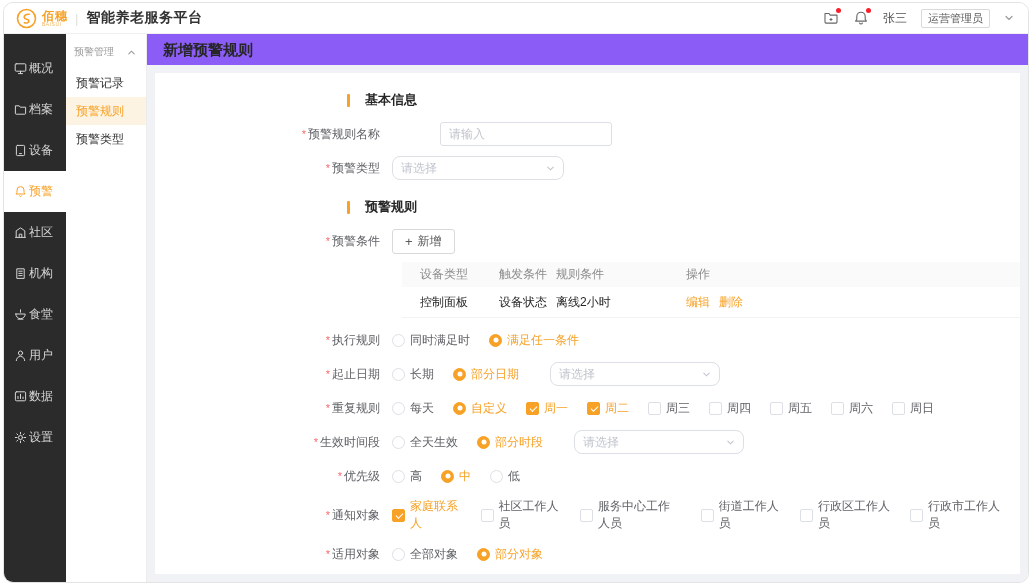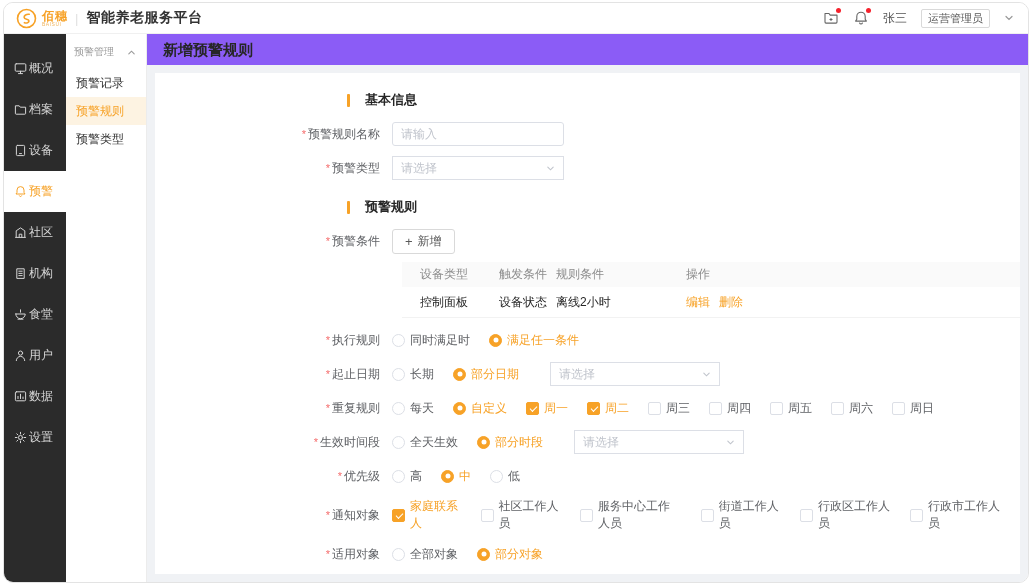"请输入" .inp { margin-left: none -> 48px }
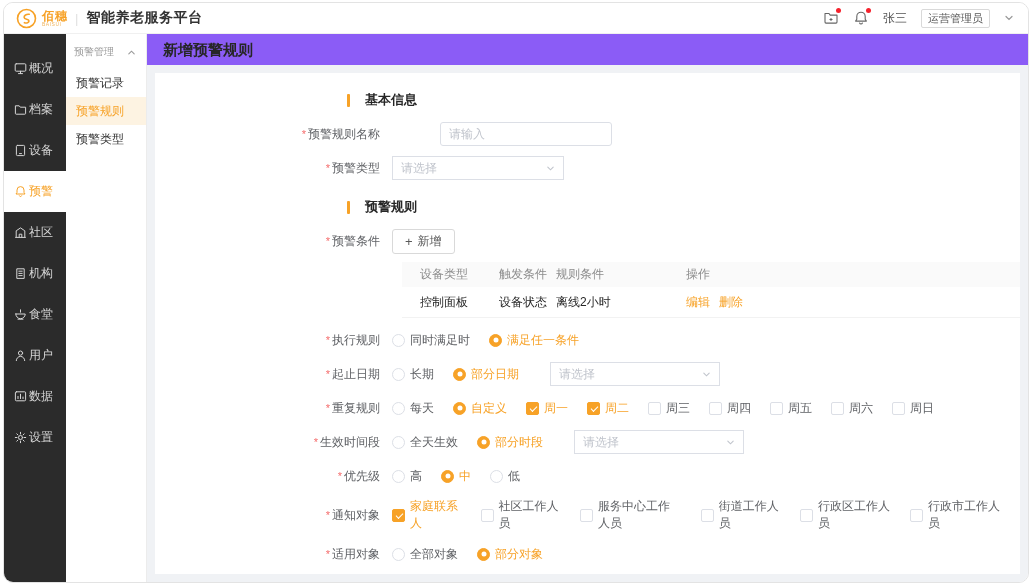"请选择" .sel { border-radius: 0 -> 8px }
